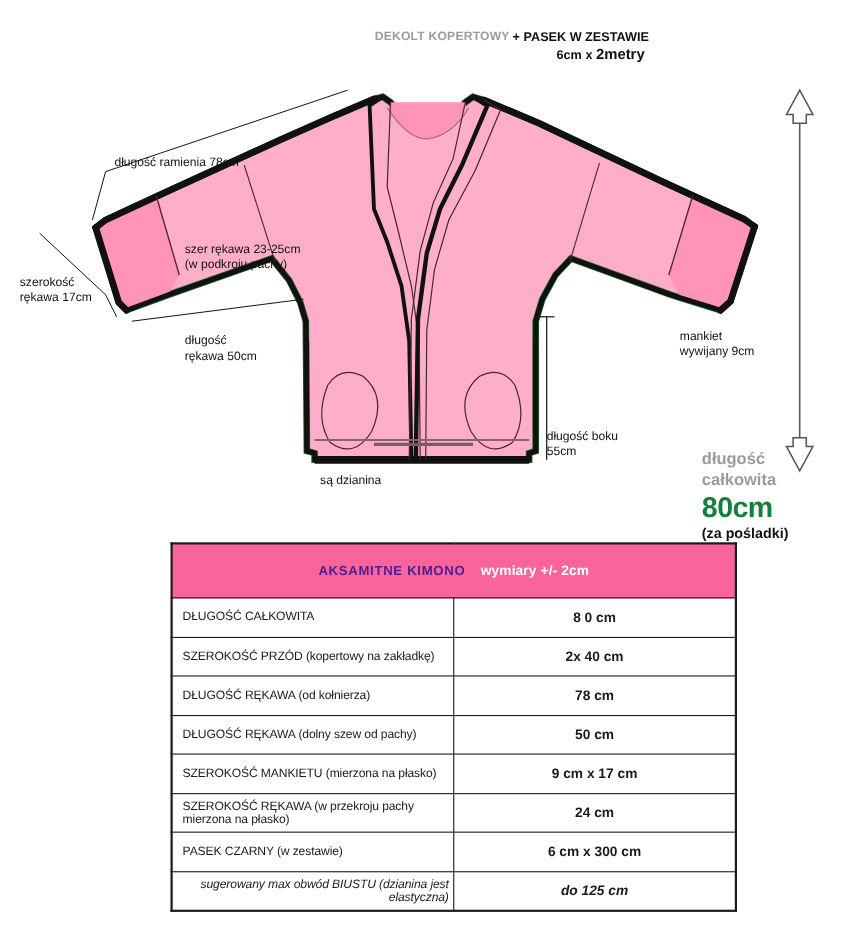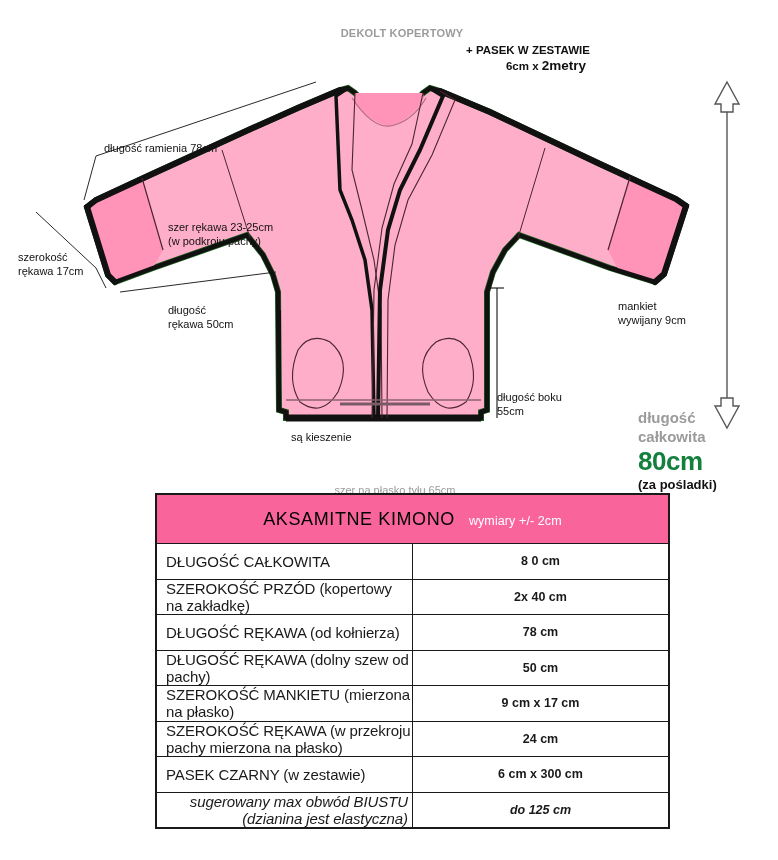"+ PASEK W ZESTAWIE" .hdr-right { top: 42px -> 26px }
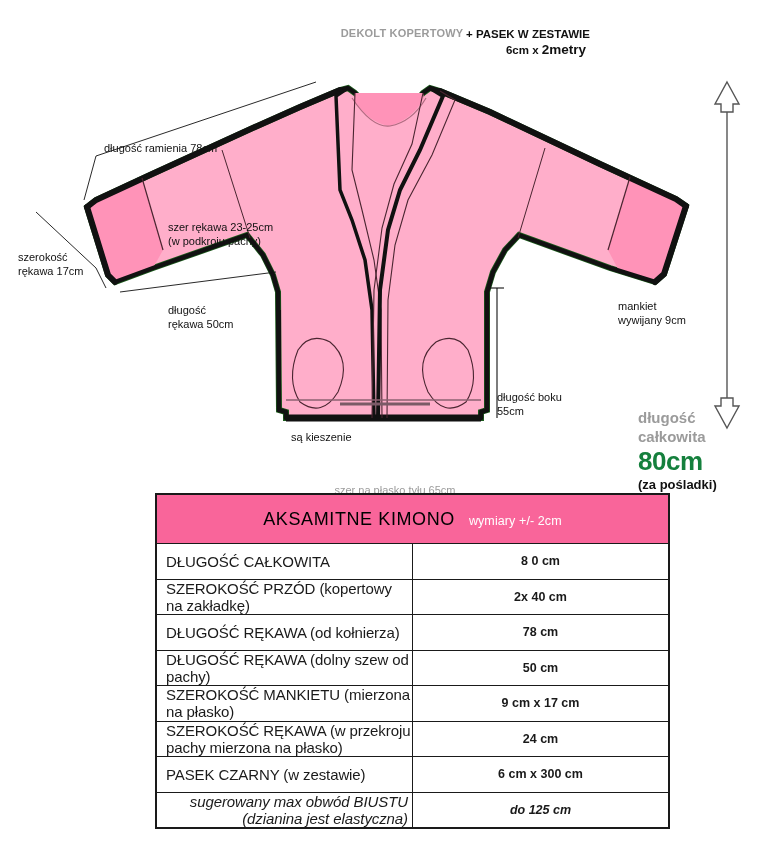"są kieszenie" div.dlabel { text: kieszenie -> dzianina }
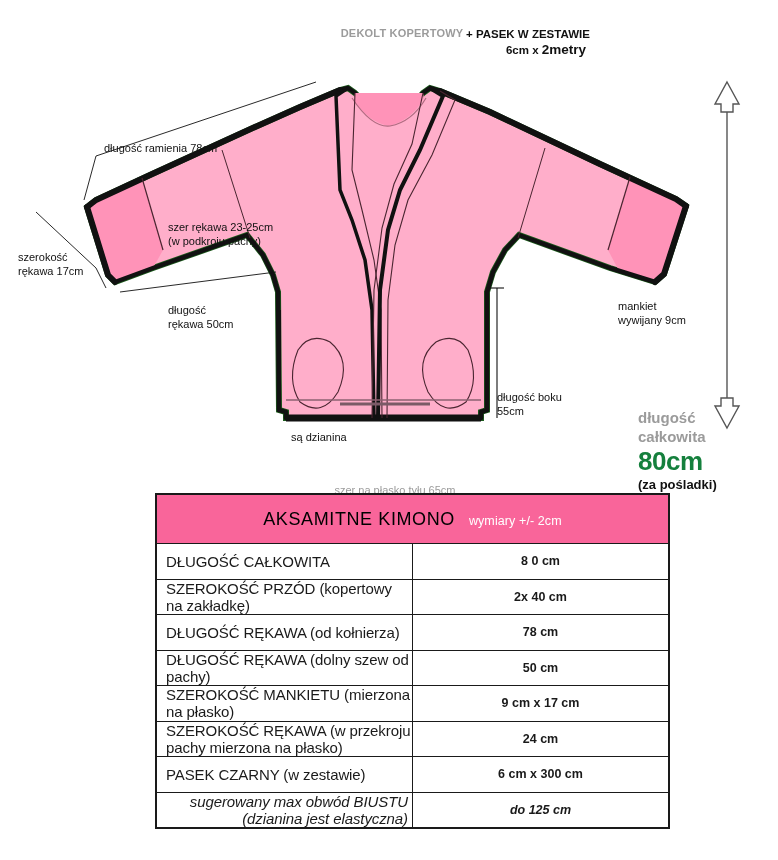"szer na płasko tyłu 65cm" div.dlabel { html: <div>szer na płasko tyłu 65cm</div> -> none }
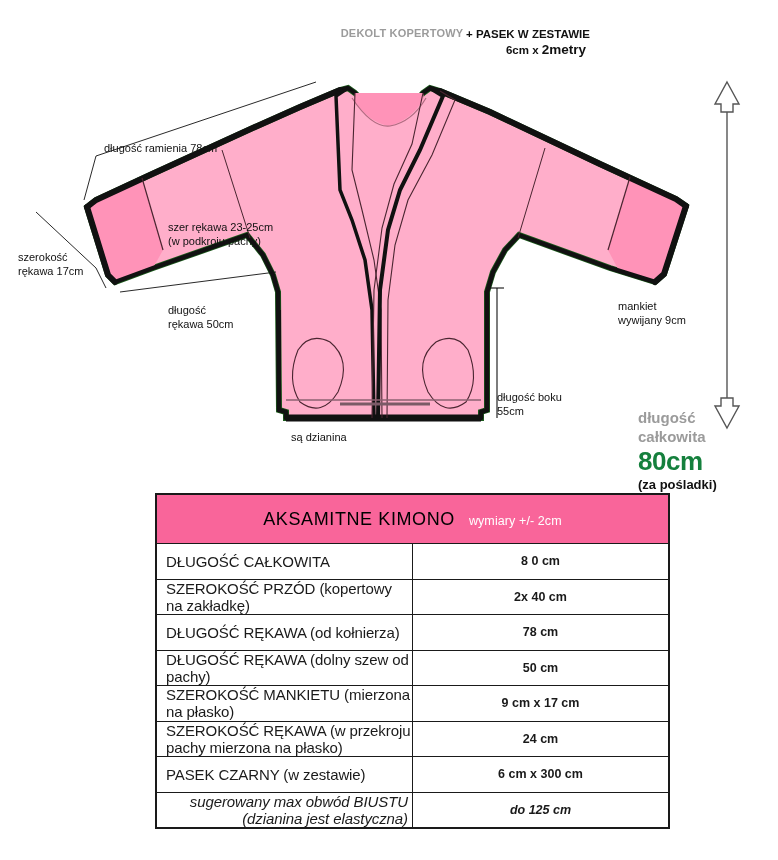"AKSAMITNE KIMONO" .th-title { color: #000000 -> #4c1d95; font-size: 18px -> 12px; font-weight: normal -> bold }
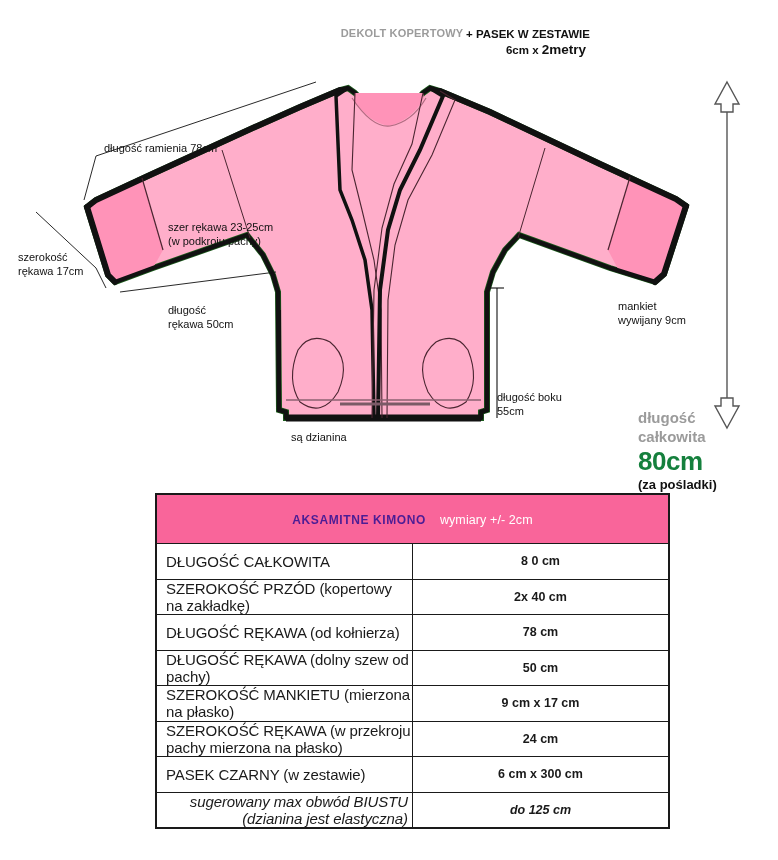"wymiary +/- 2cm" .th-note { font-weight: normal -> bold }
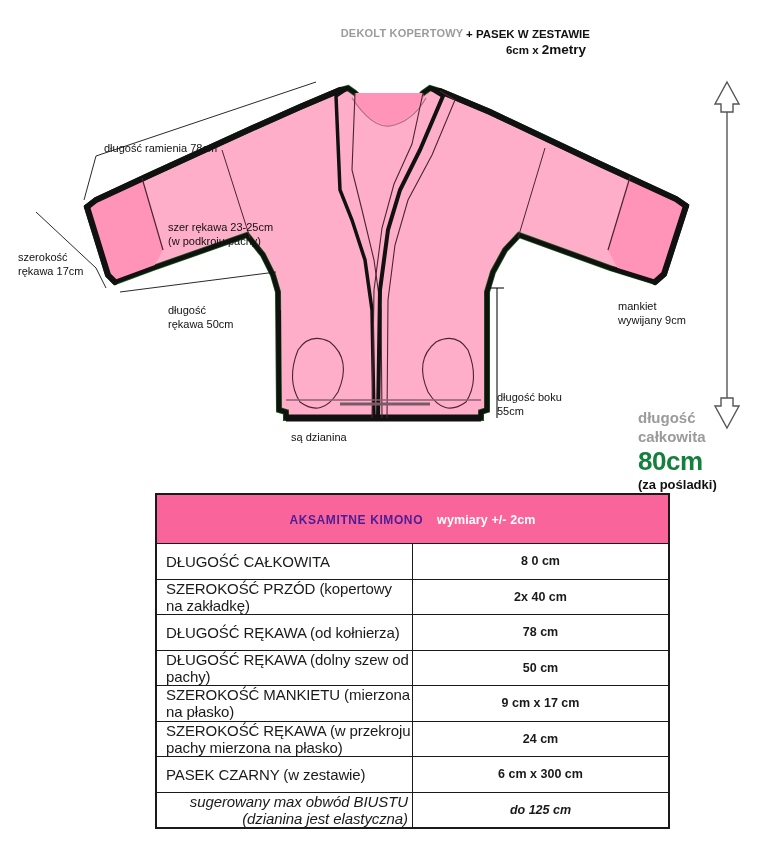"DŁUGOŚĆ CAŁKOWITA" #spec-table td.lbl { font-size: 15px -> 11px }
